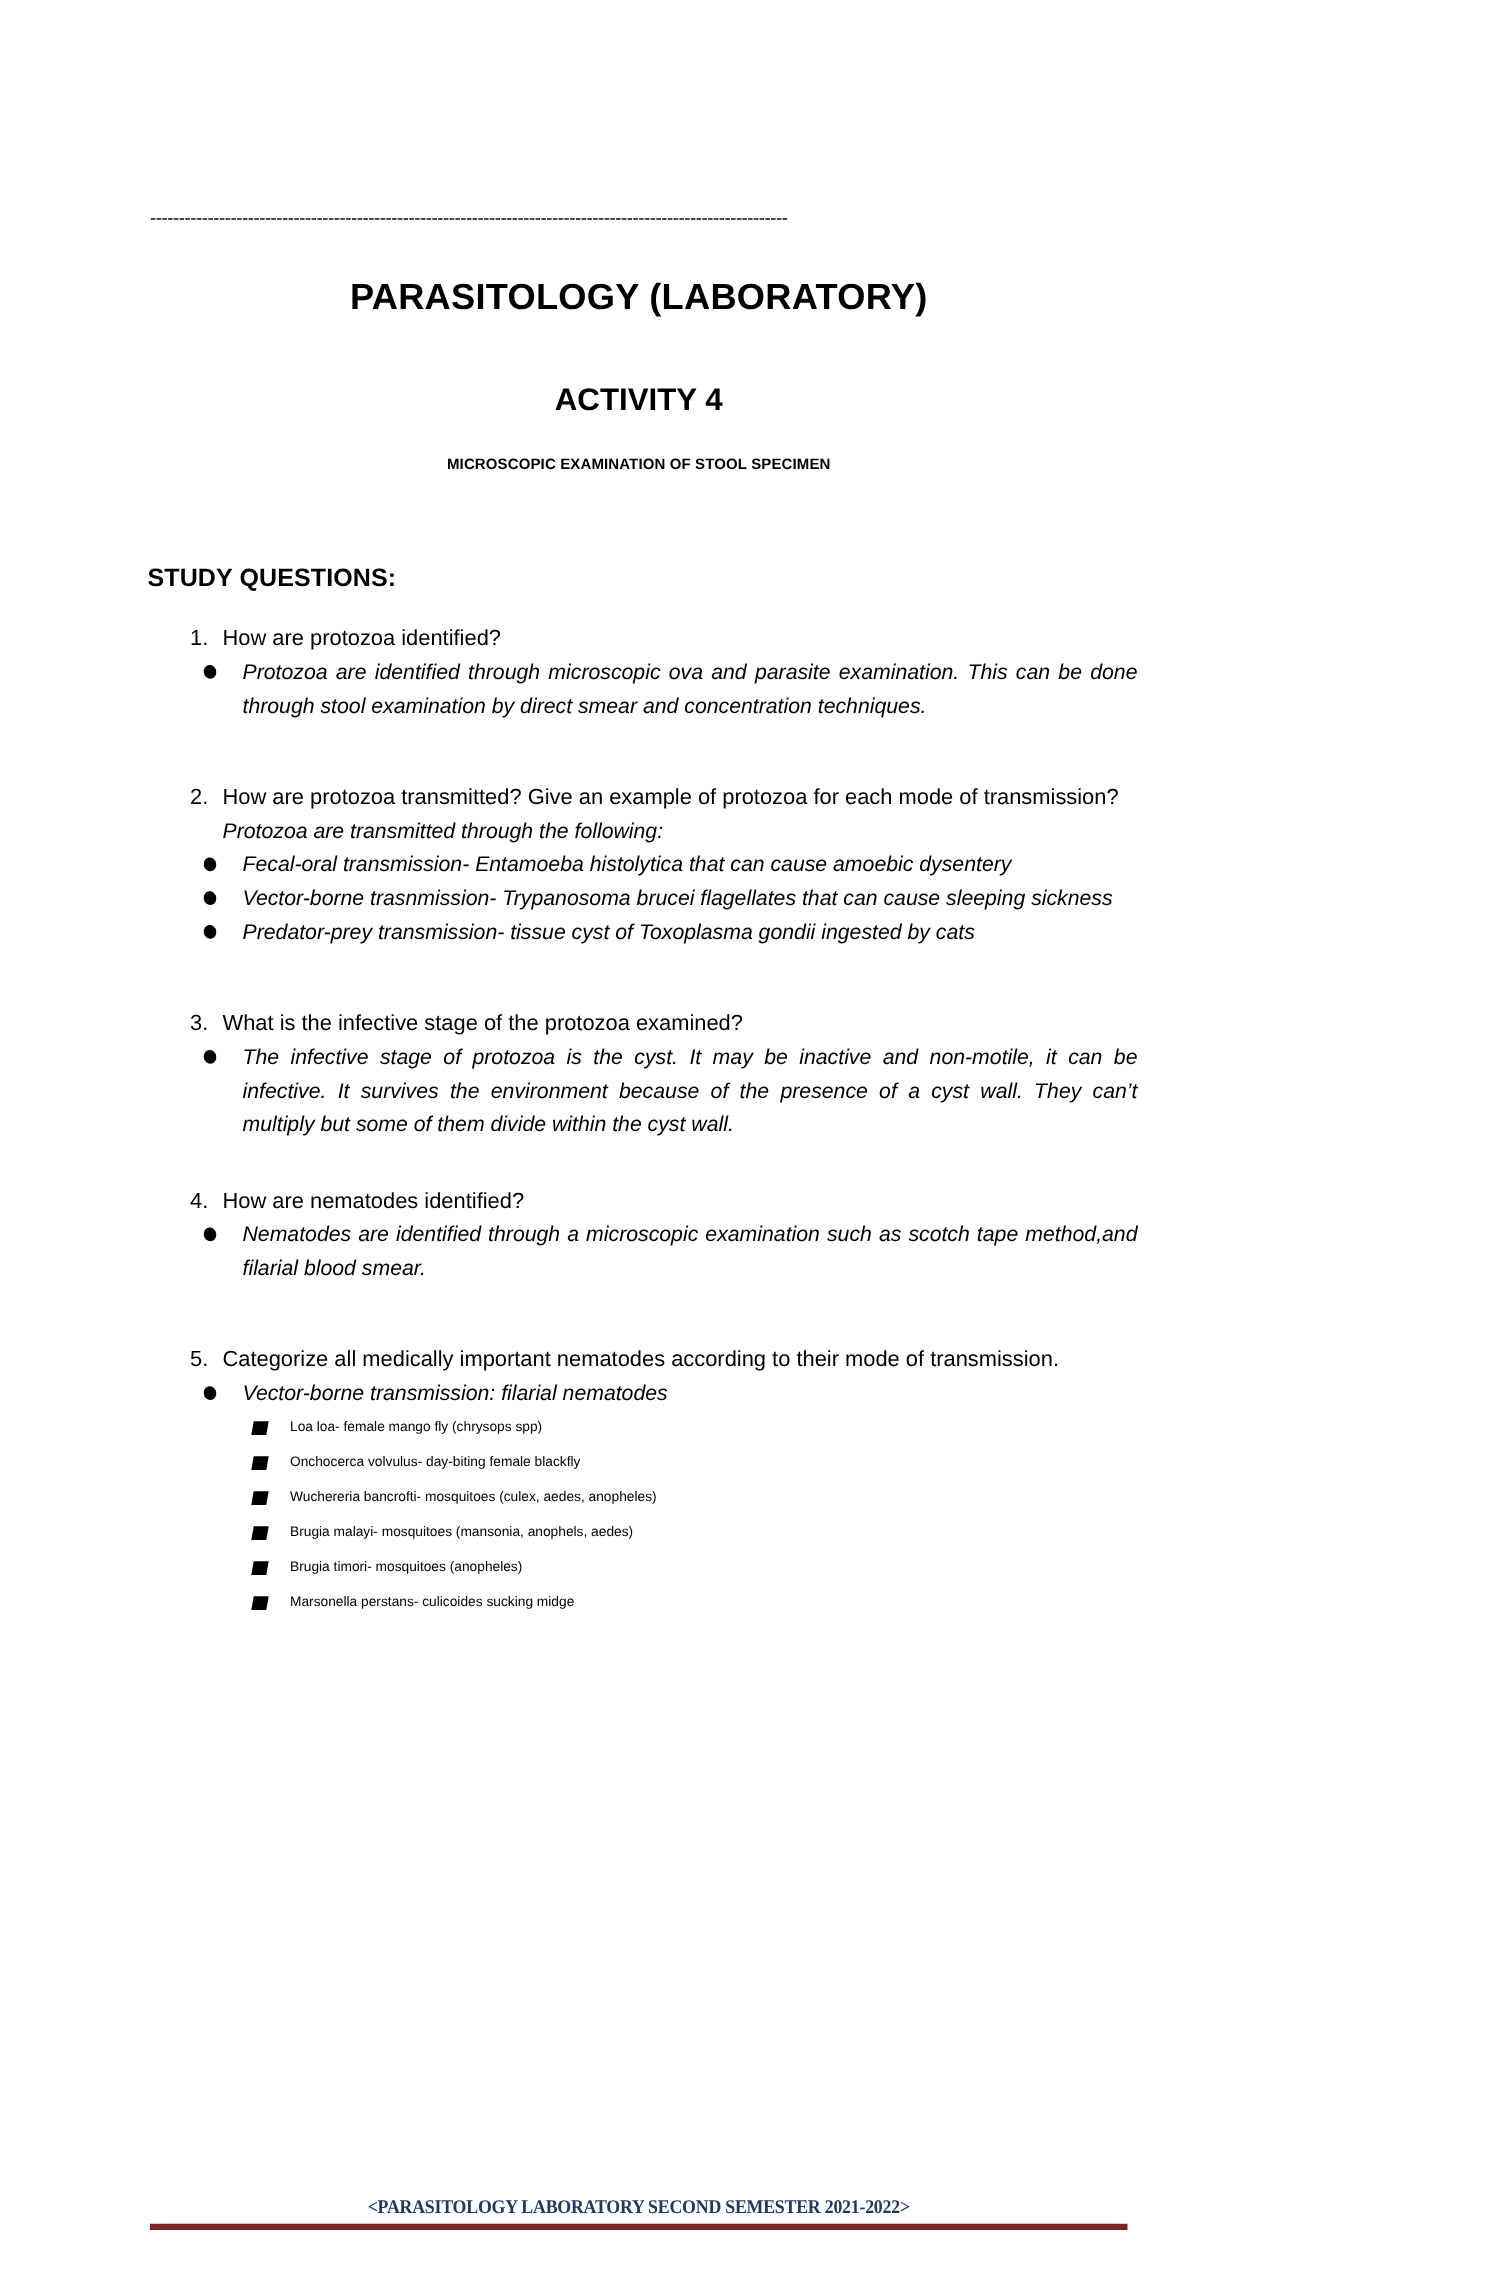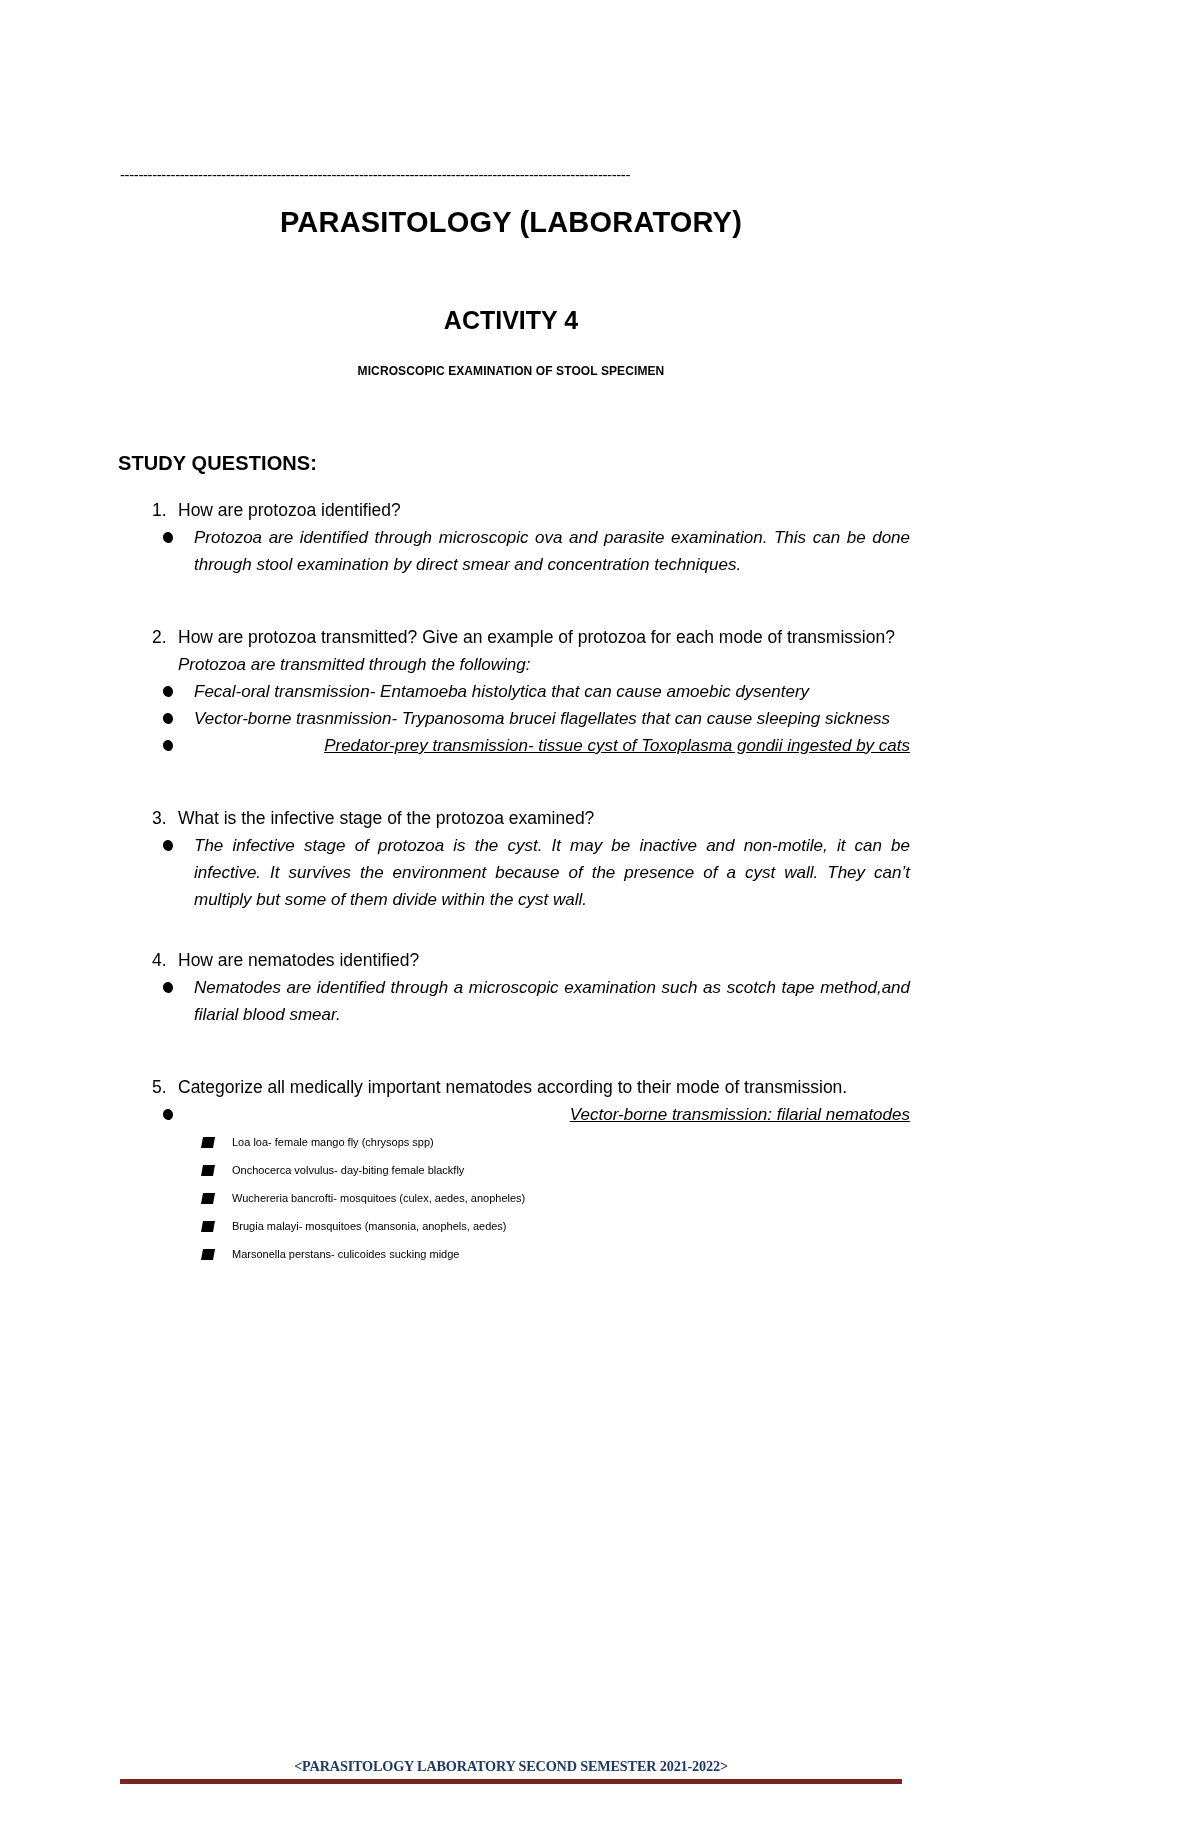"PARASITOLOGY (LABORATORY)" .doc-title { top: 206px -> 222px }
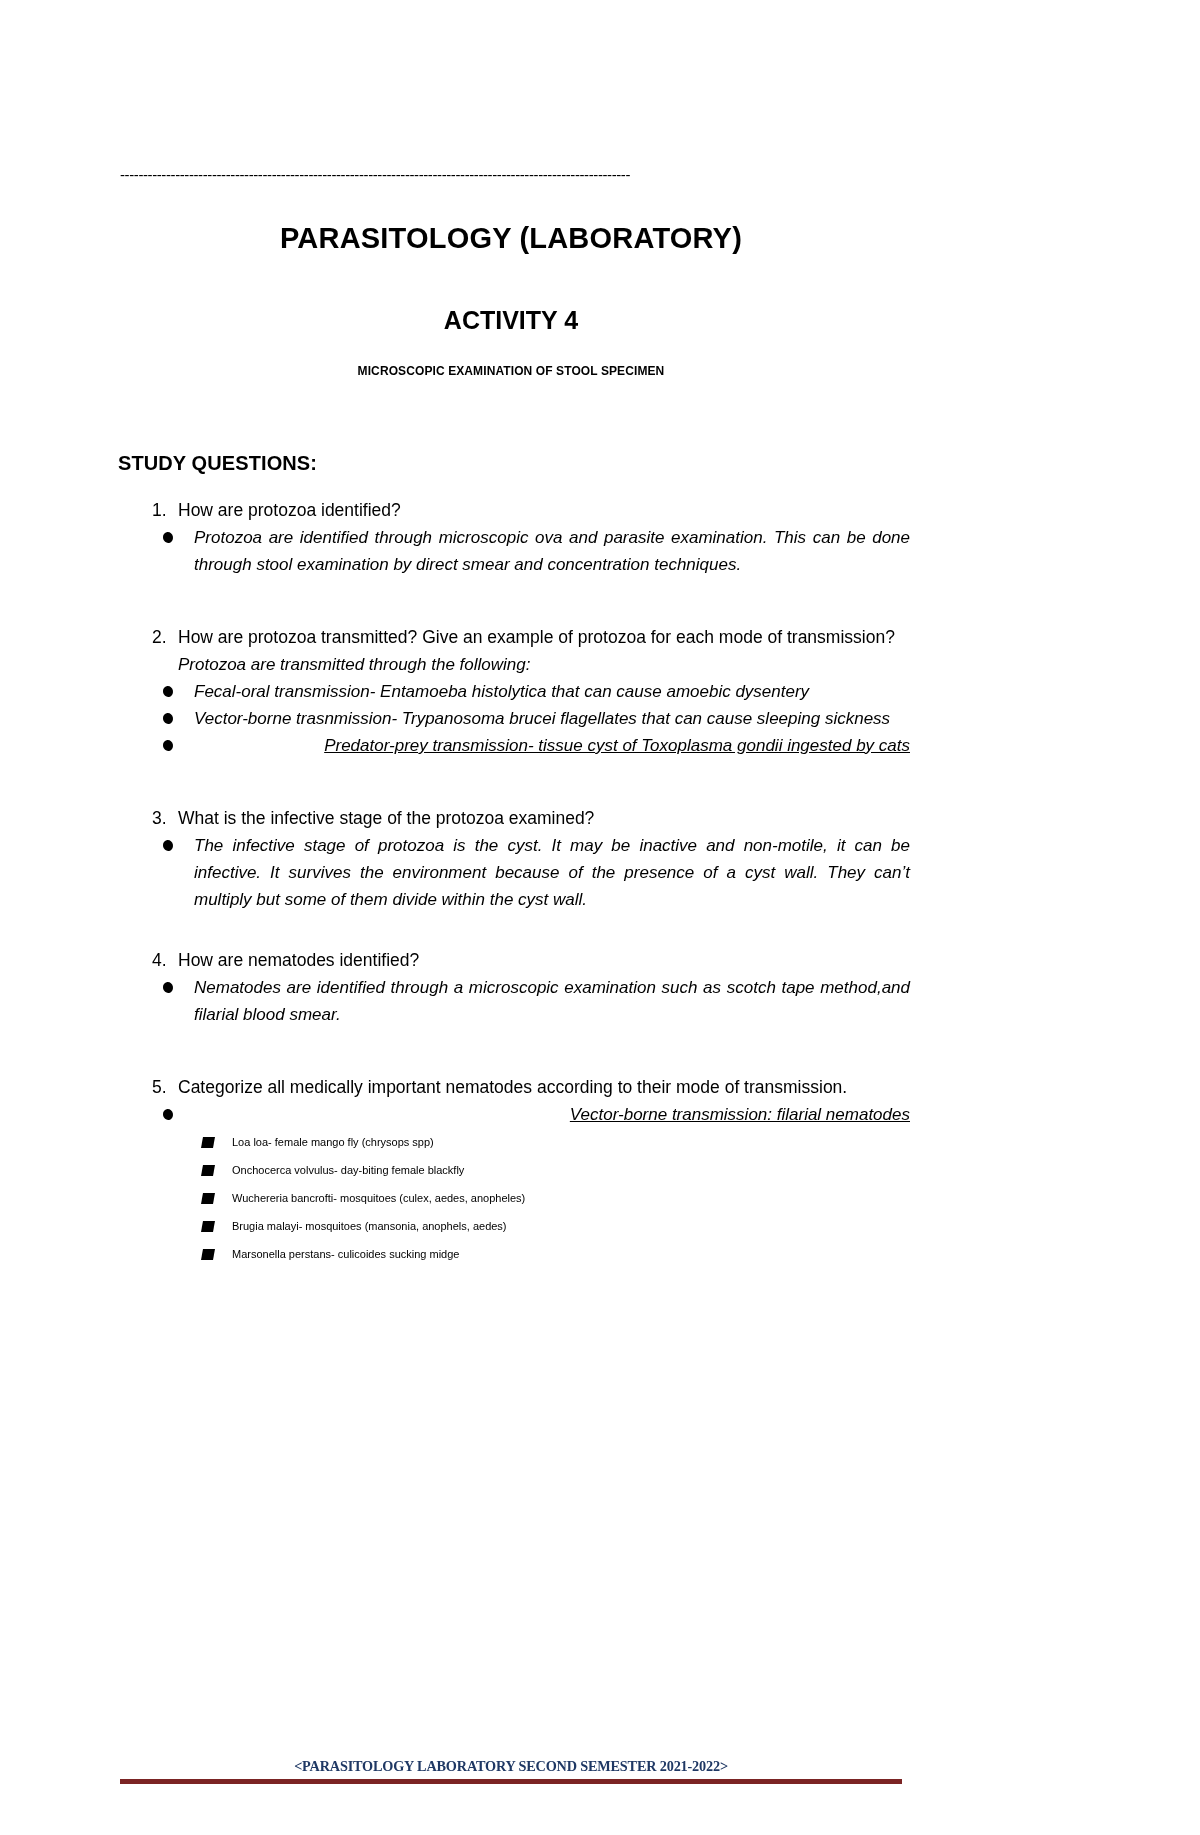"Predator-prey transmission- tissue cyst" .ans.nojust { text-align: right -> left; text-decoration: underline -> none }
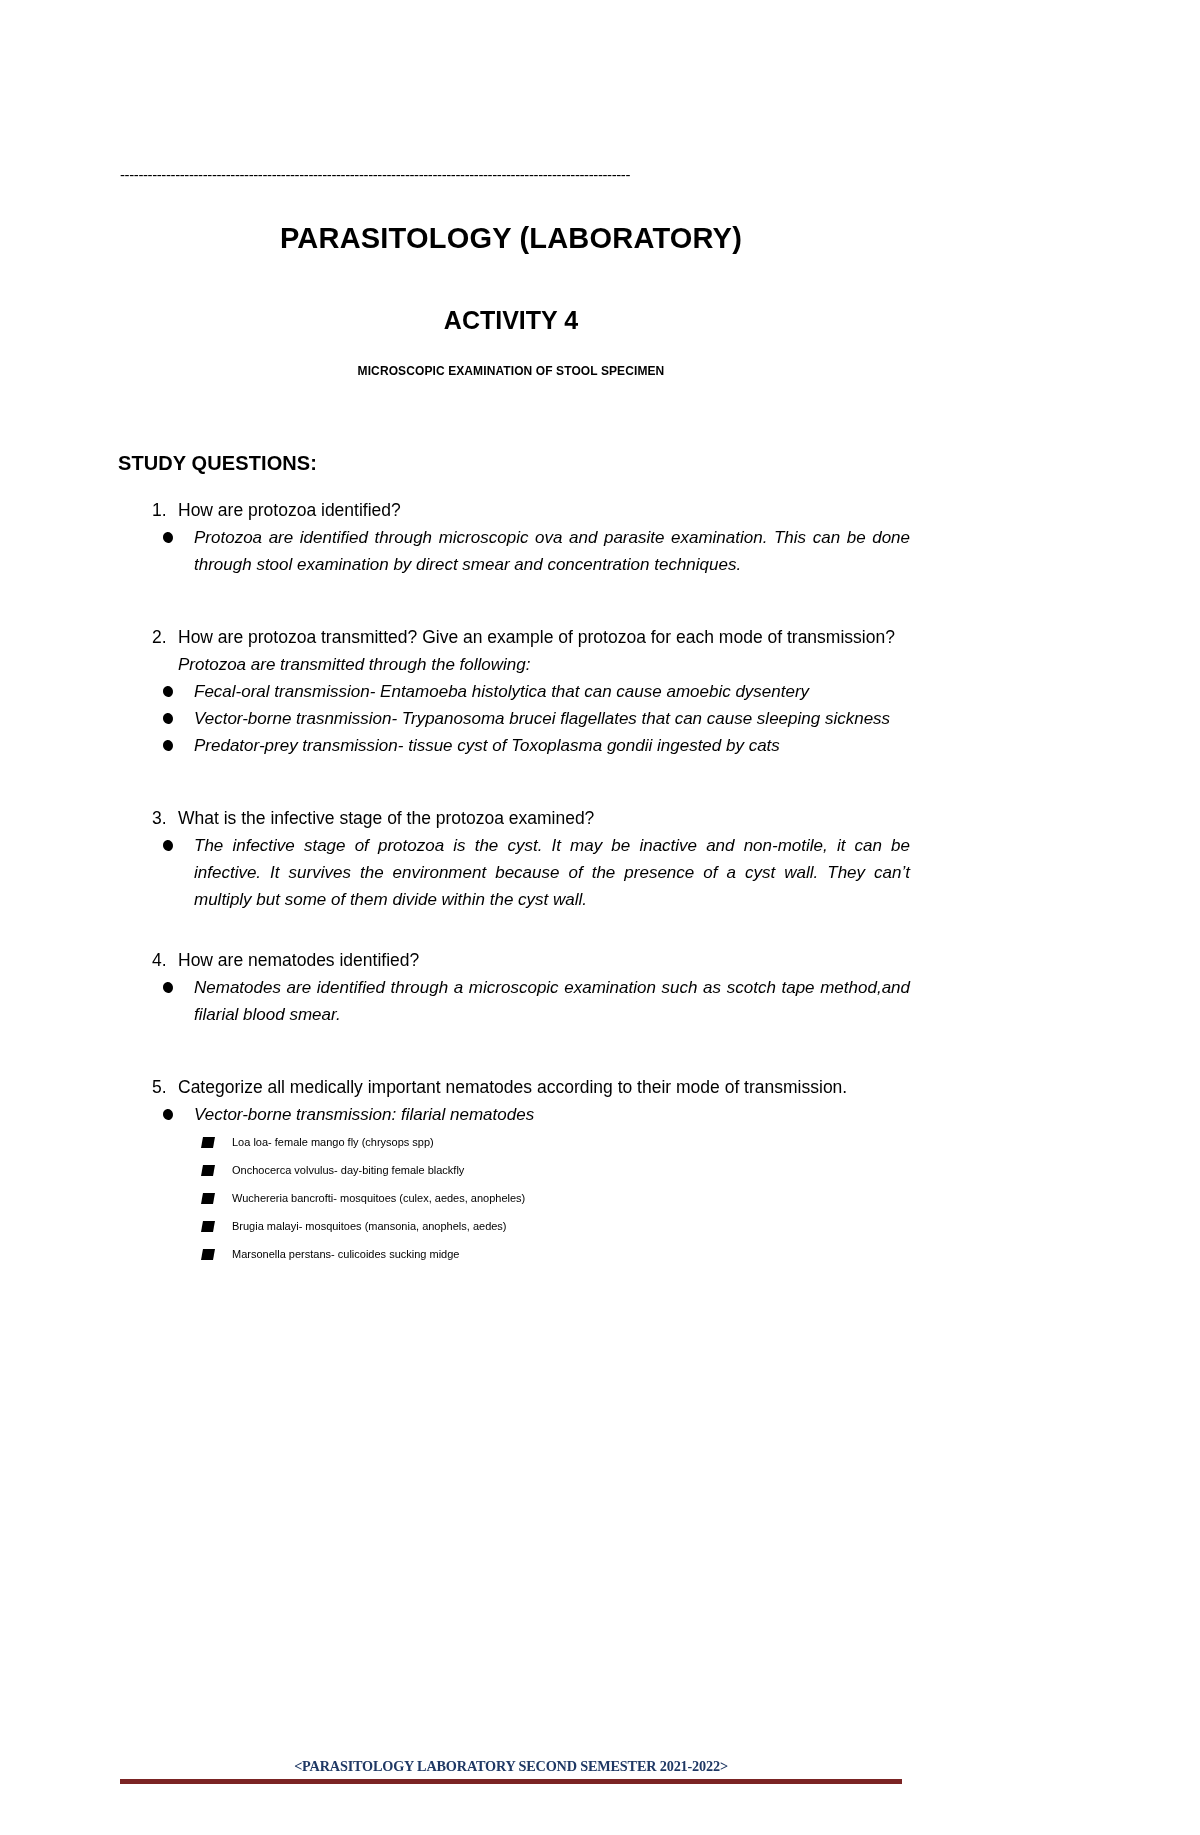"Brugia timori- mosquitoes (anopheles)" div.subitem { html: none -> <div> <span></span> <span>Brugia timori- mosquitoes (anopheles)</span> </div> }
